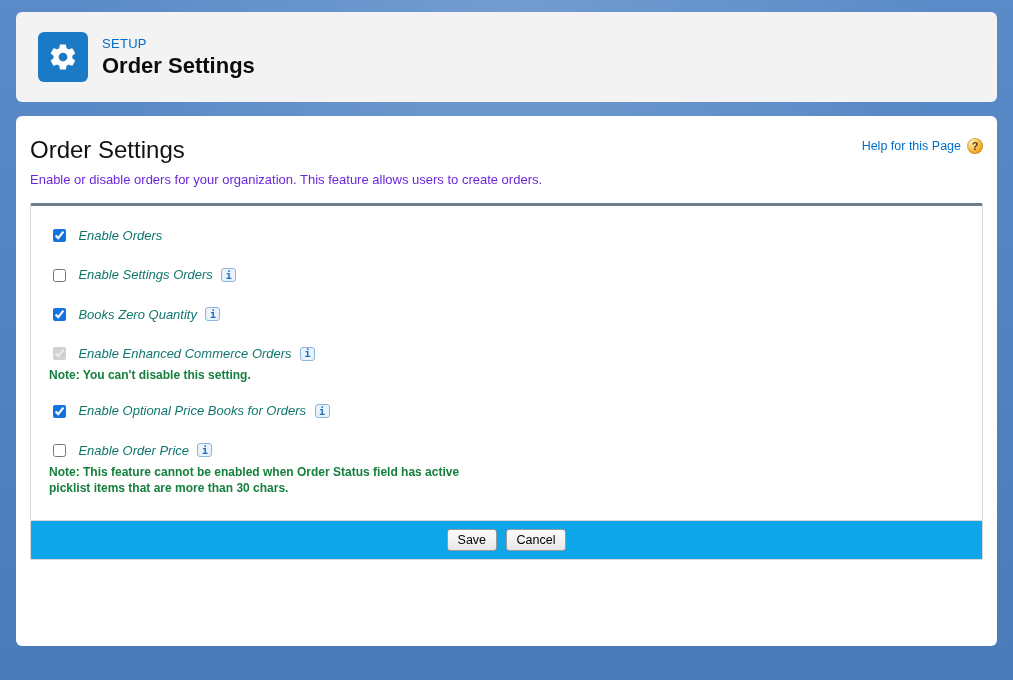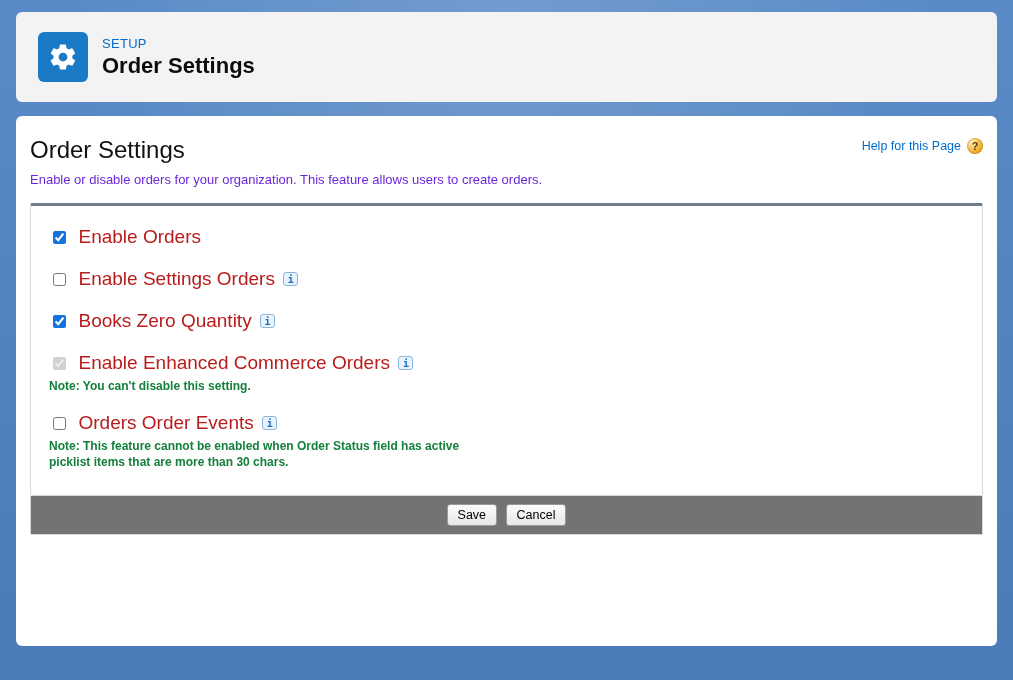"Enable Orders" .row label { color: #b91c1c -> #0f766e; font-size: 19px -> 13px; font-style: none -> italic }
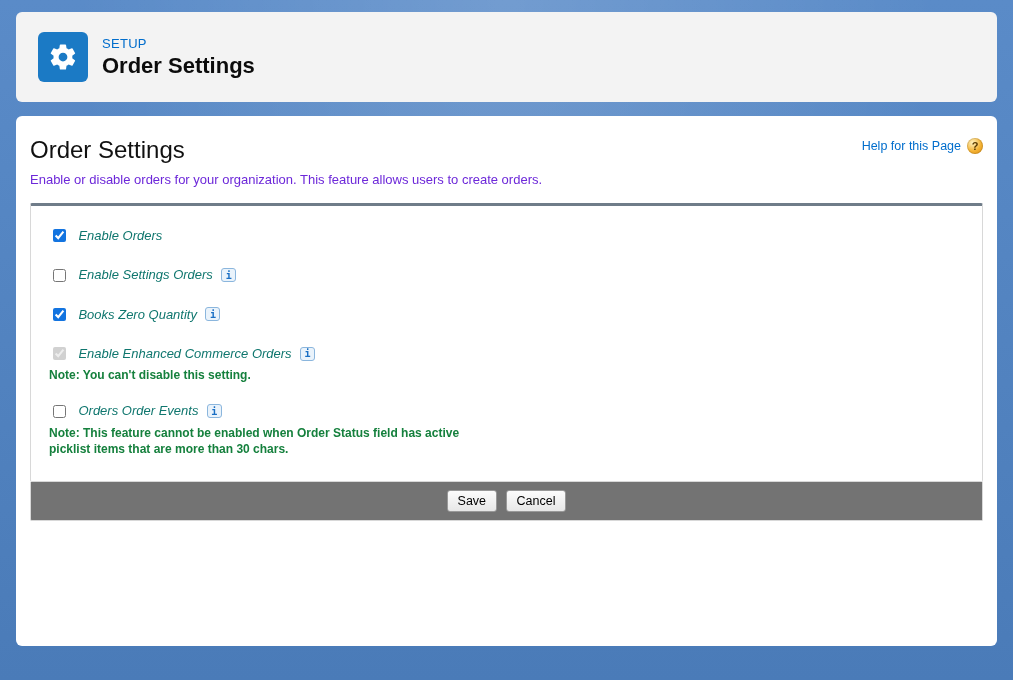"Enable Optional Price Books for" div.row { html: none -> <div> <input> <label>Enable Optional Price Books for Orders</label> <span>i</span> </div> }
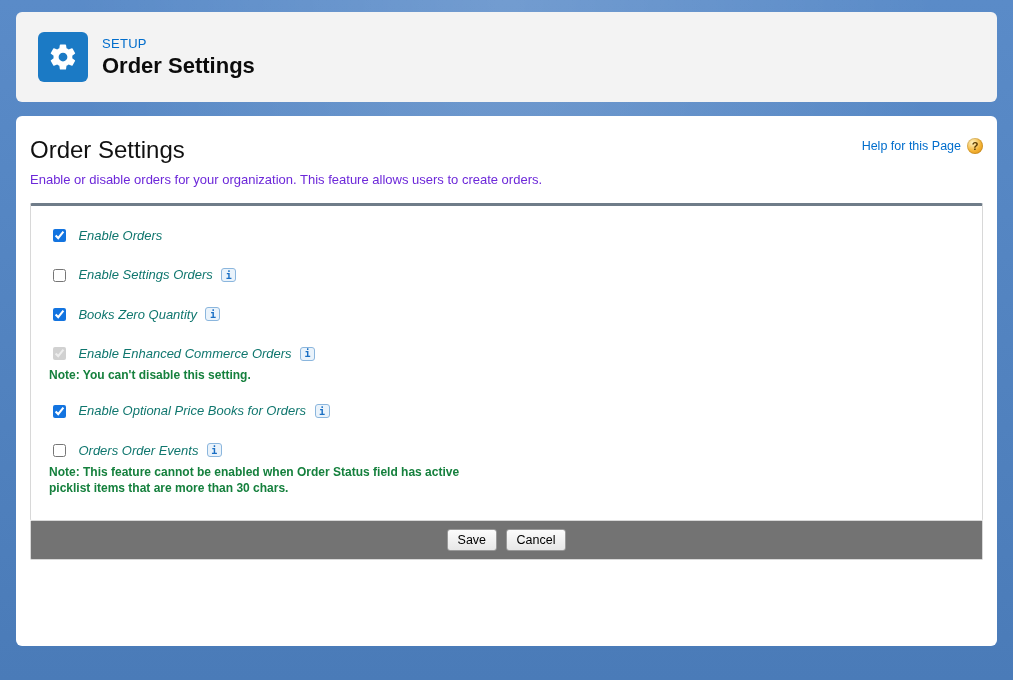"Orders Order Events" label { text: Orders Order Events -> Enable Order Price }
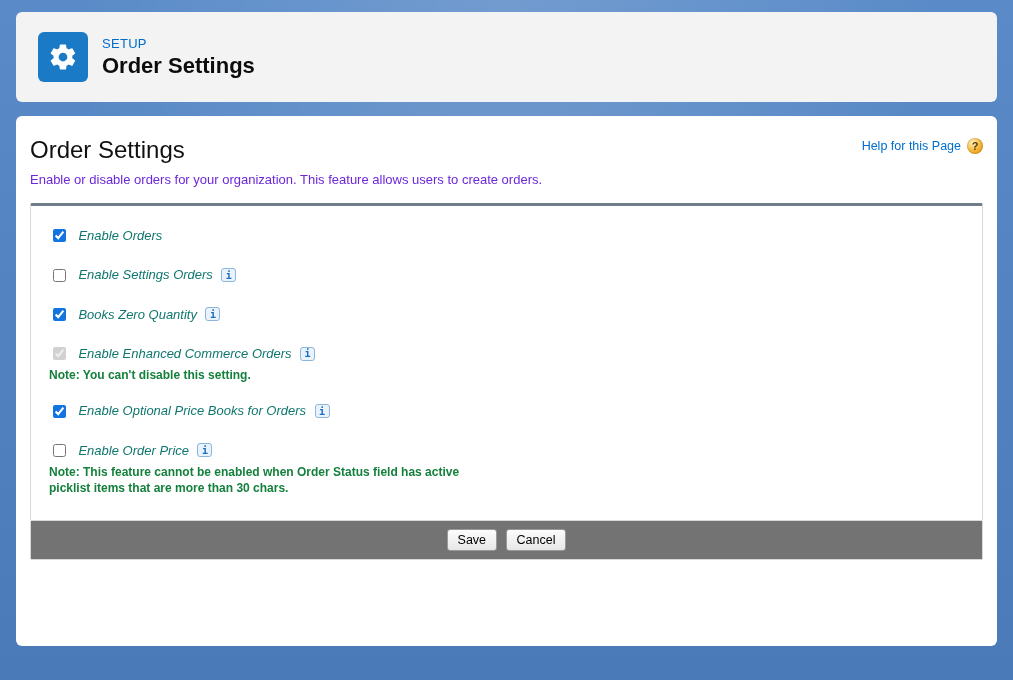"Save Cancel" .button-row { background: #737373 -> #0ea5e9 }
